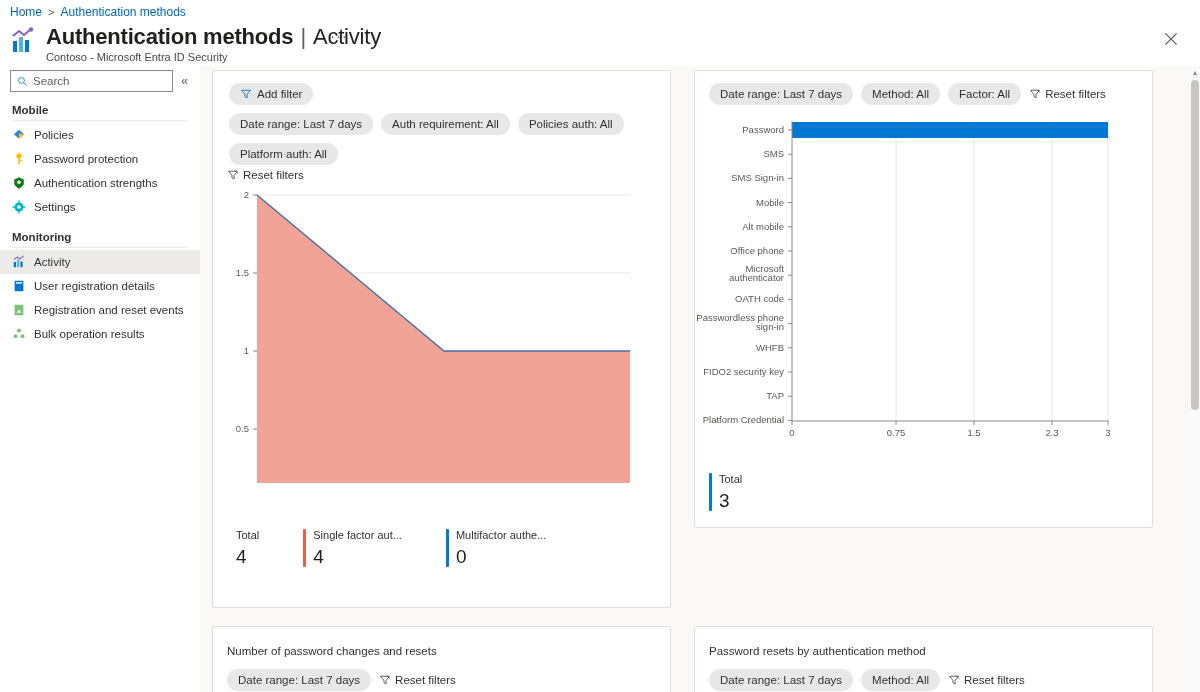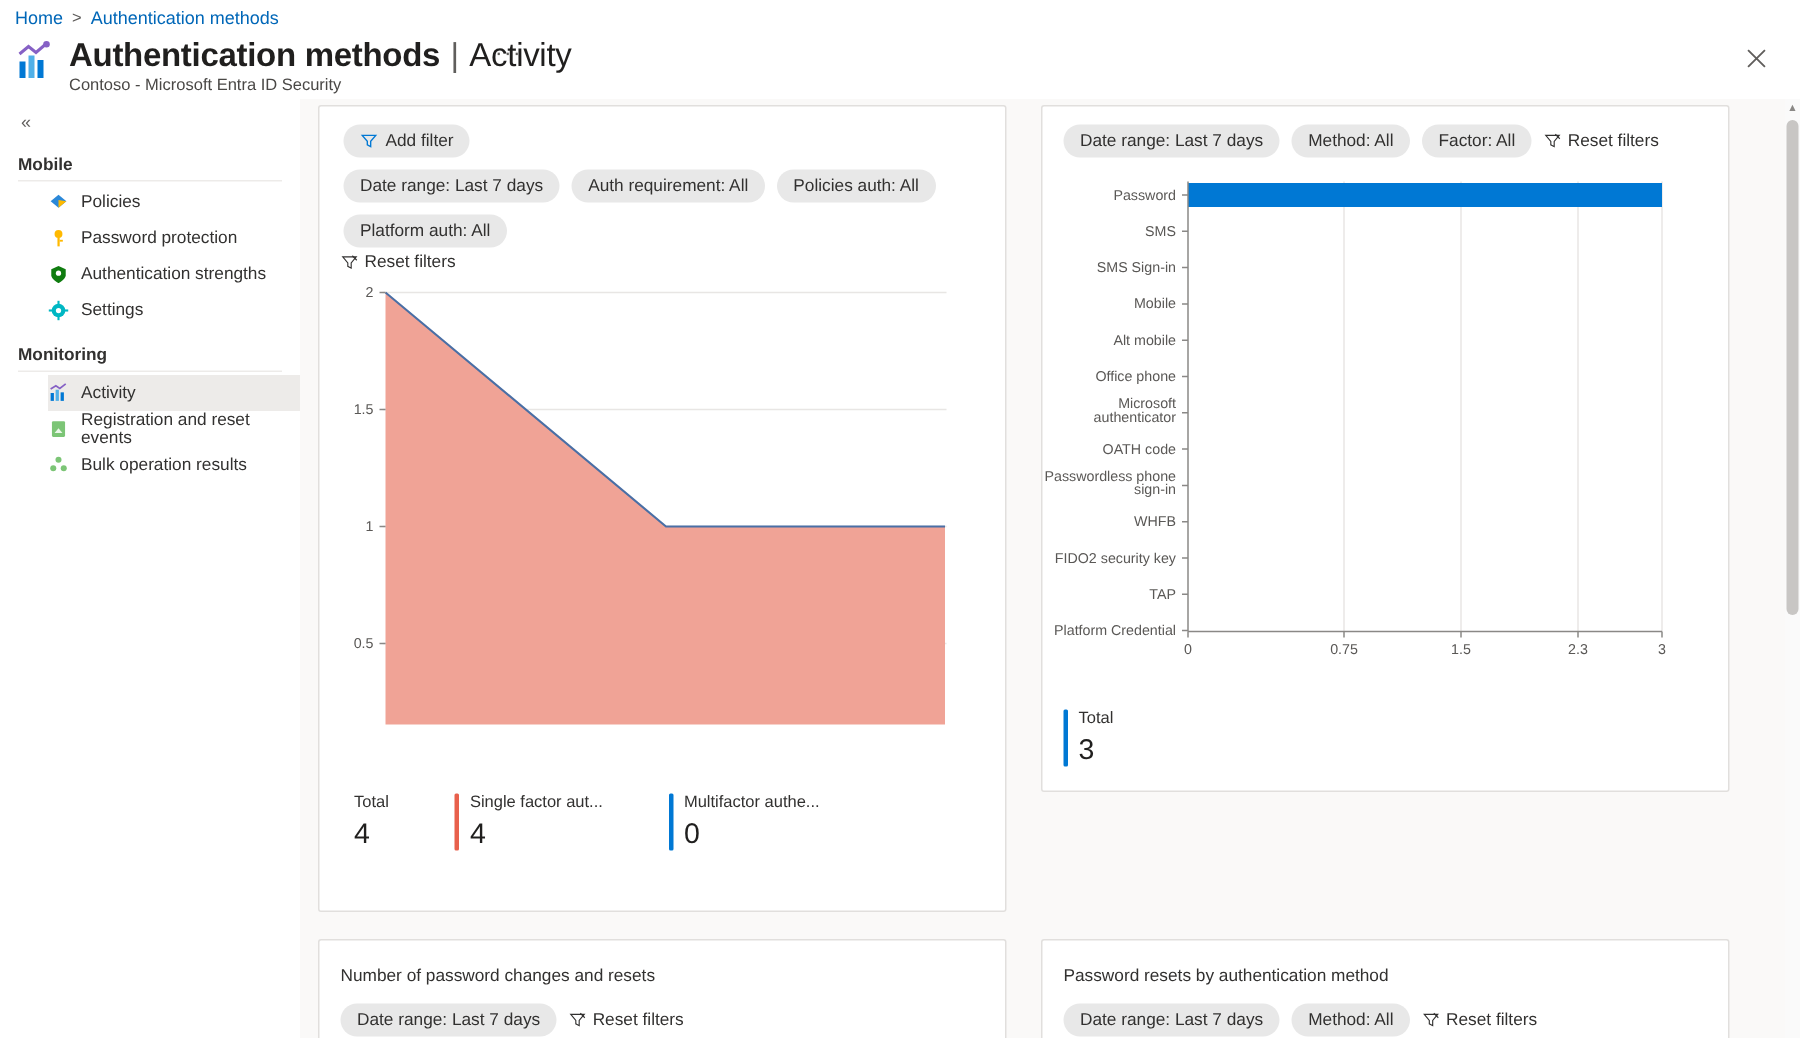"Search" div.search-box { html: none -> <div> <svg> <circle></circle> <path></path> </svg> <input> </div> }
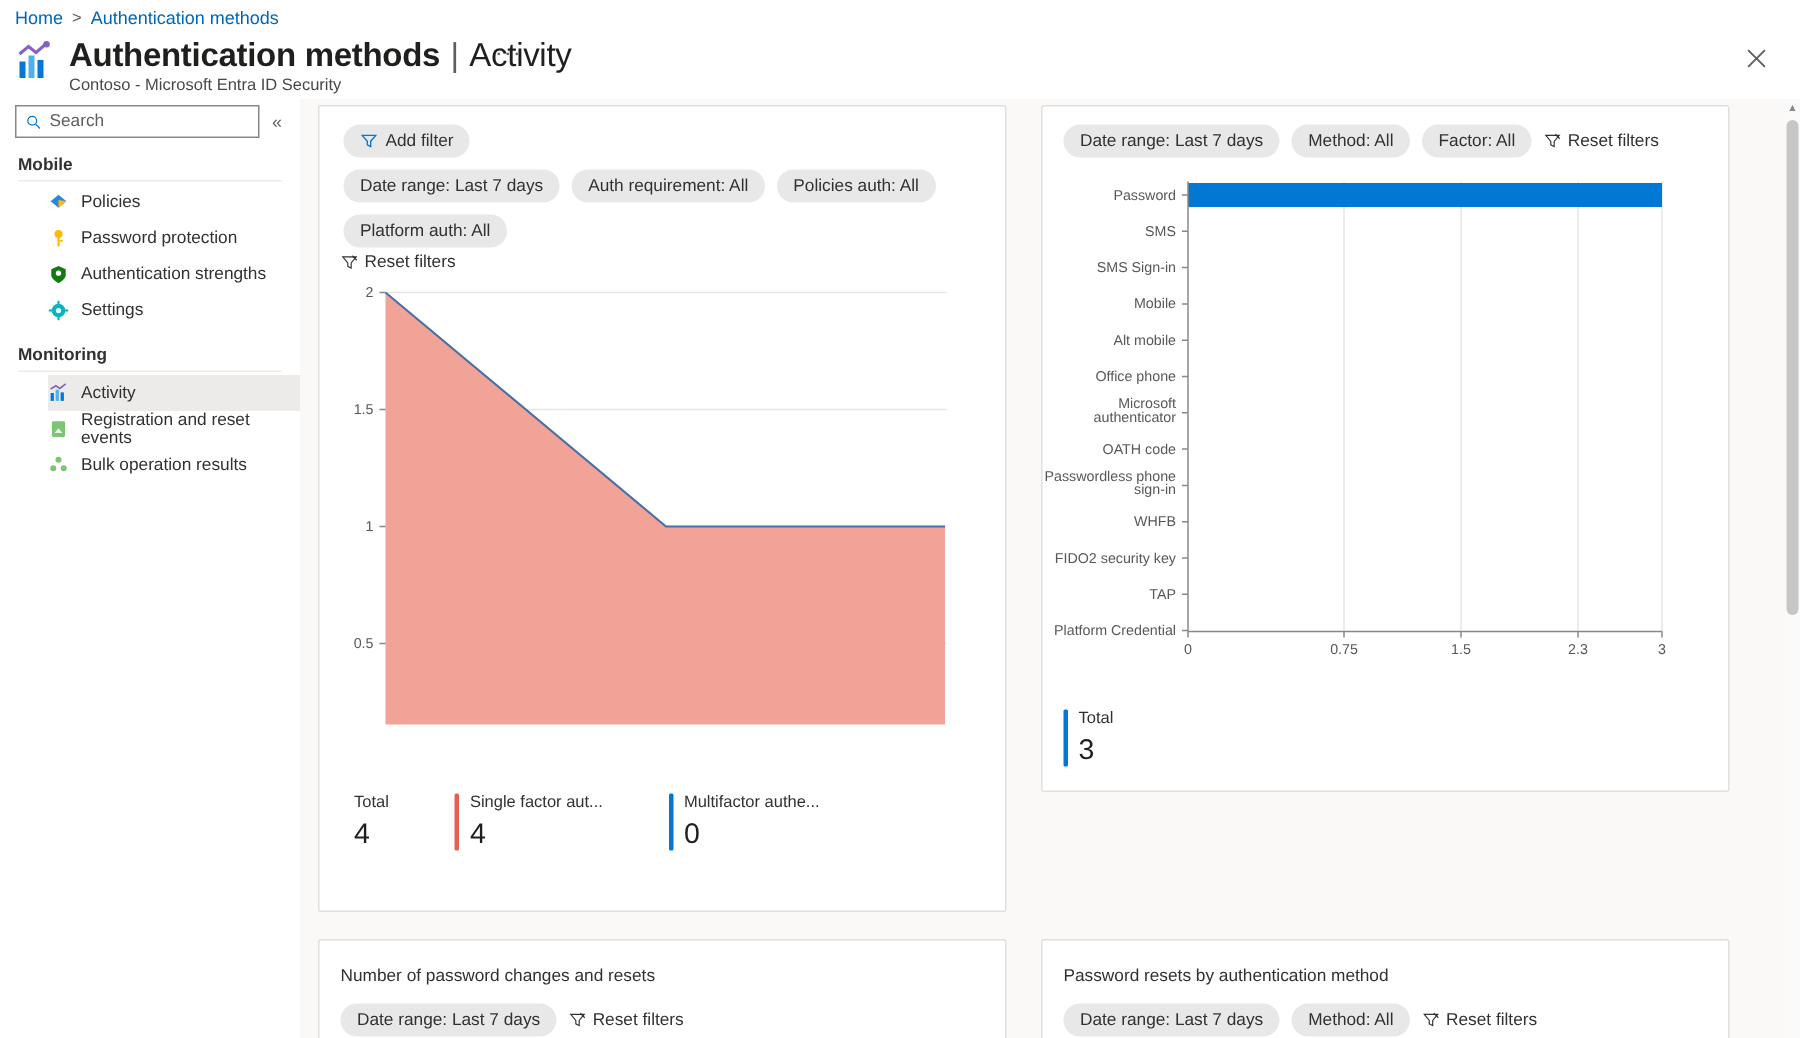"Policies" .nav-item { margin-left: 32px -> none; padding-left: none -> 12px }
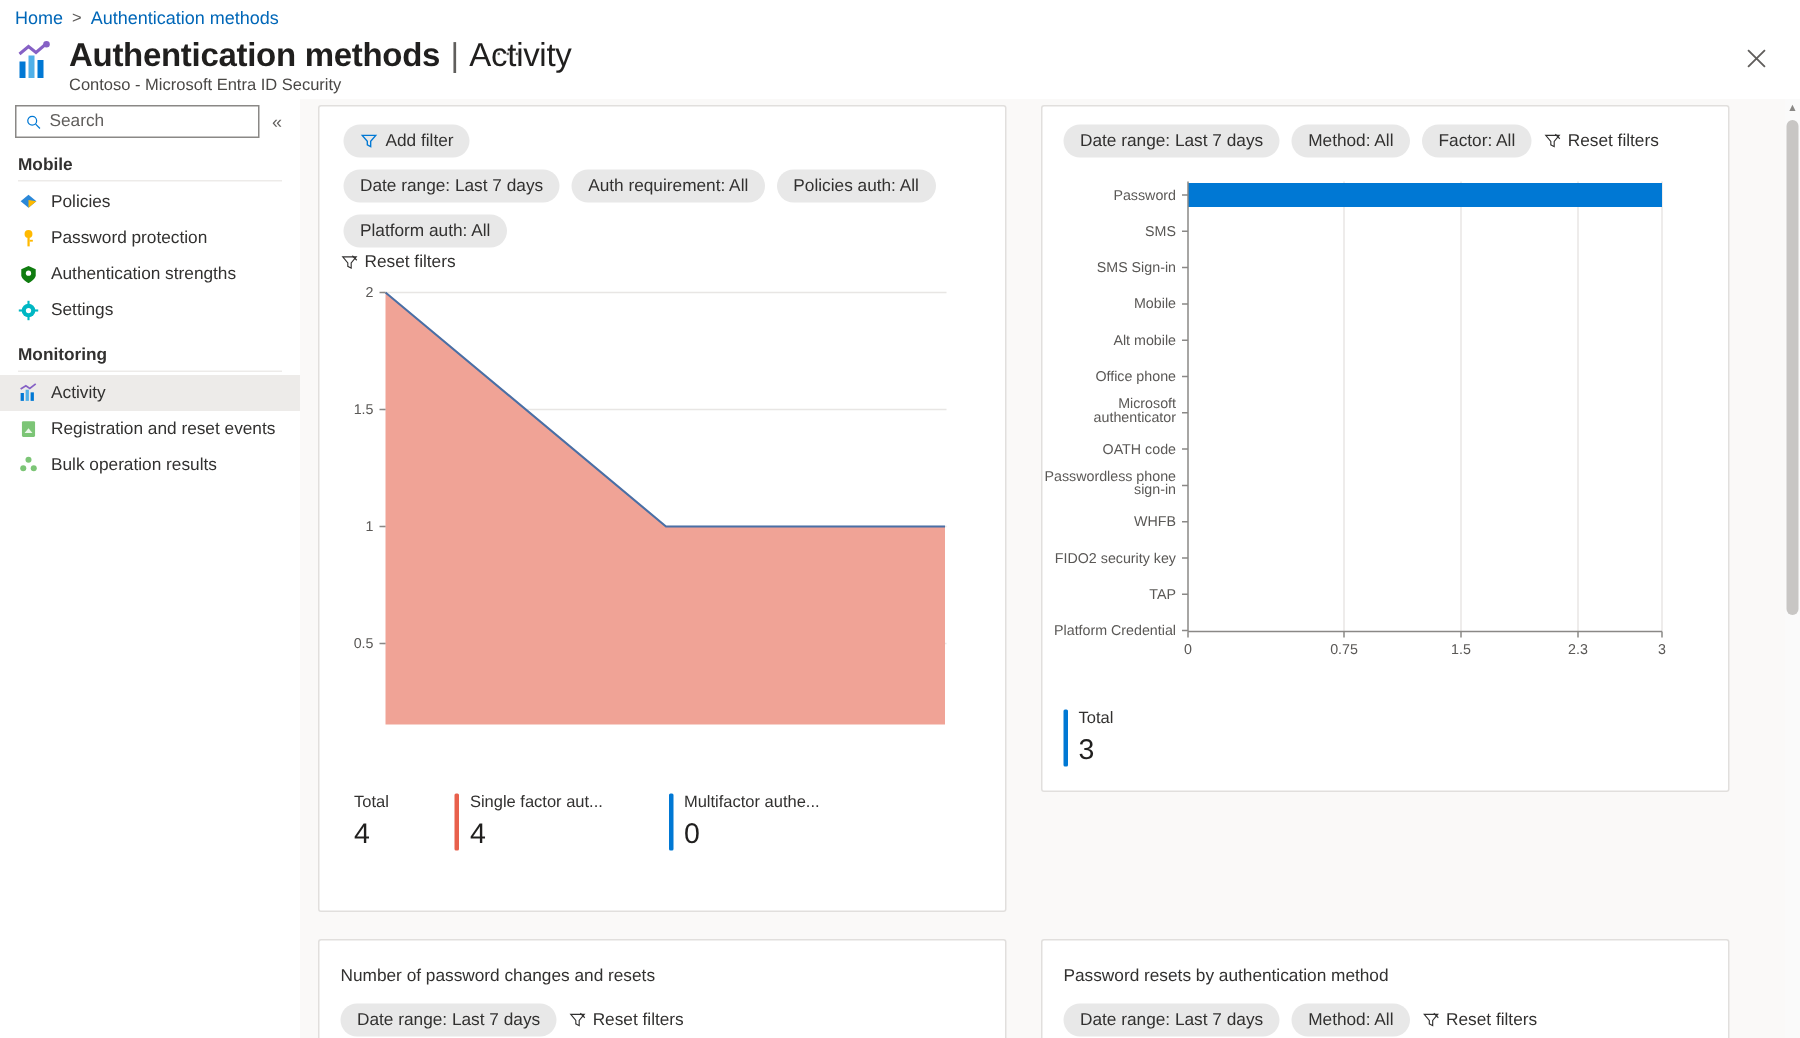"User registration details" div.nav-item { html: none -> <div> <svg> <rect></rect> <rect></rect> </svg> <span>User registration details</span> </div> }
